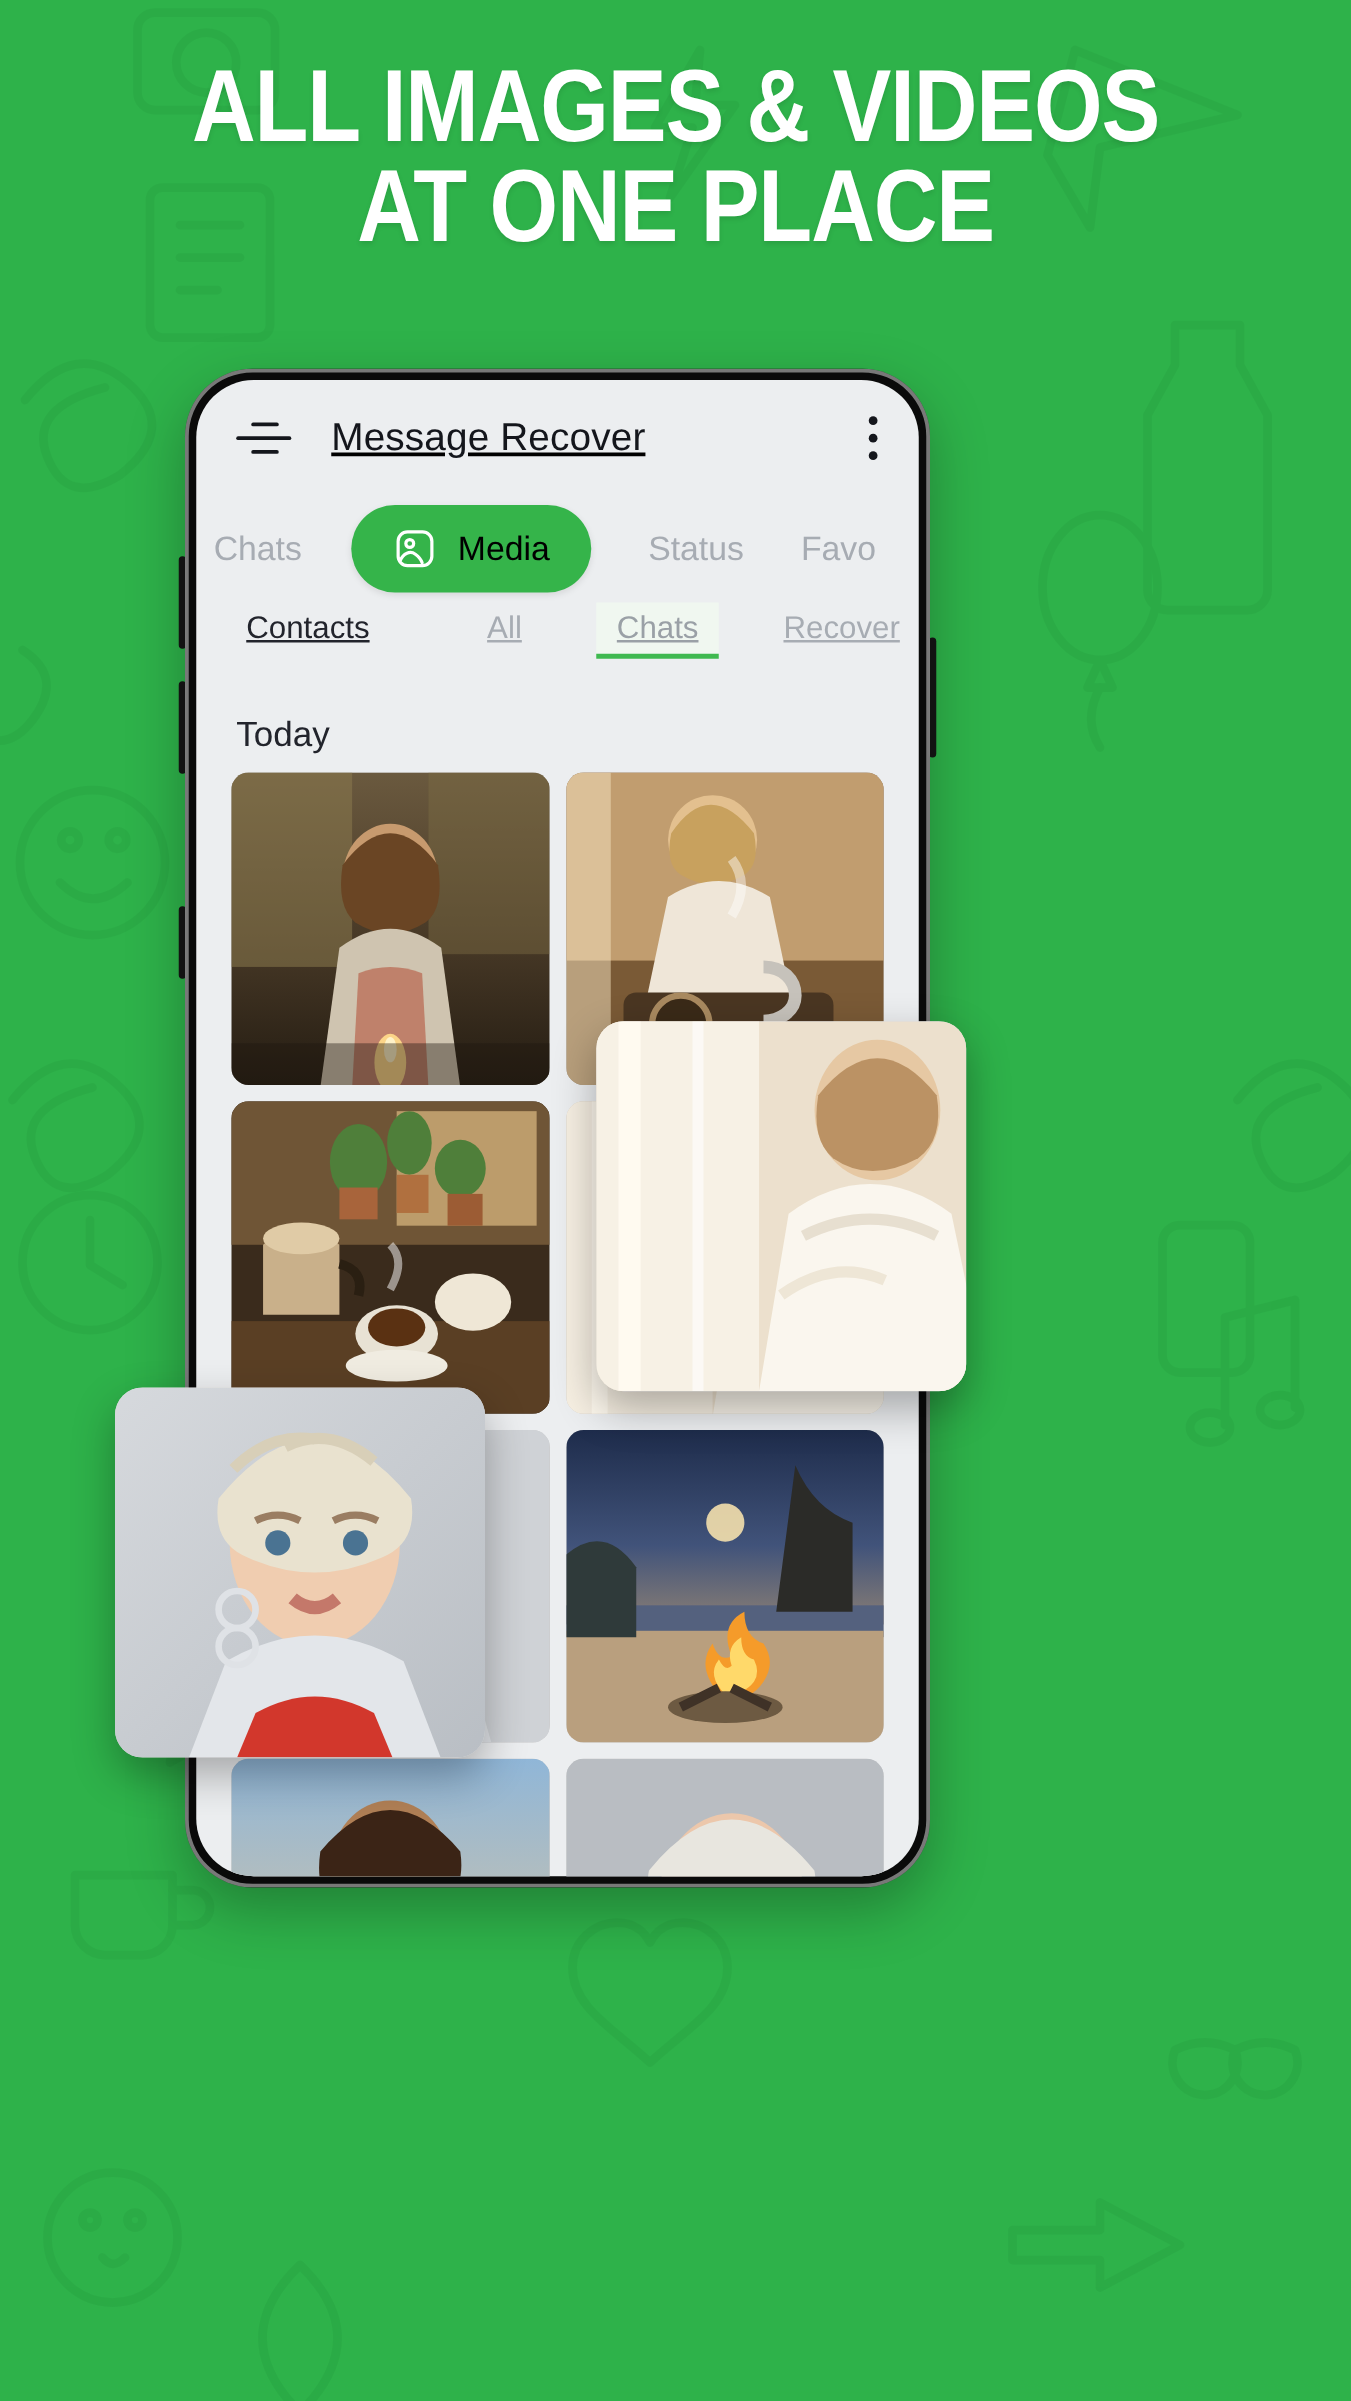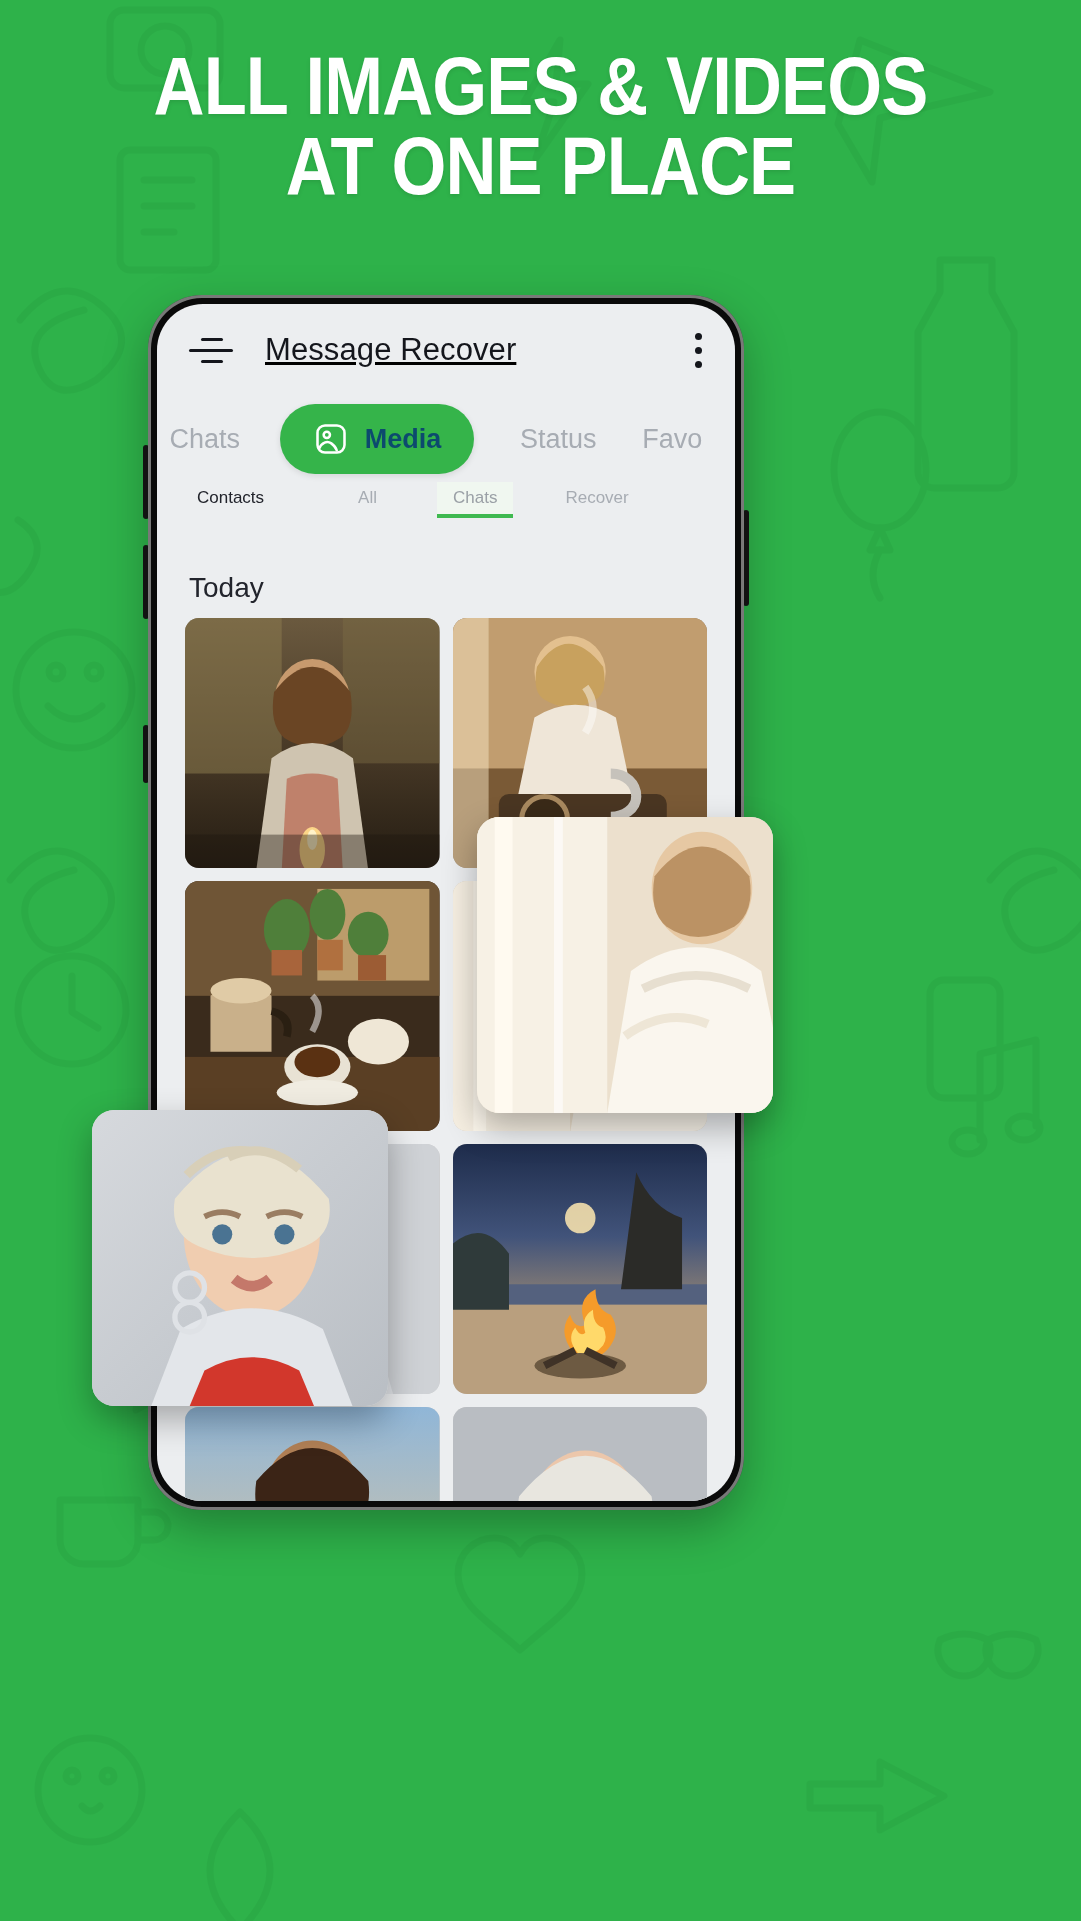"Media" .tab-pill .label { color: #0c4a6e -> #000000; font-weight: bold -> none }
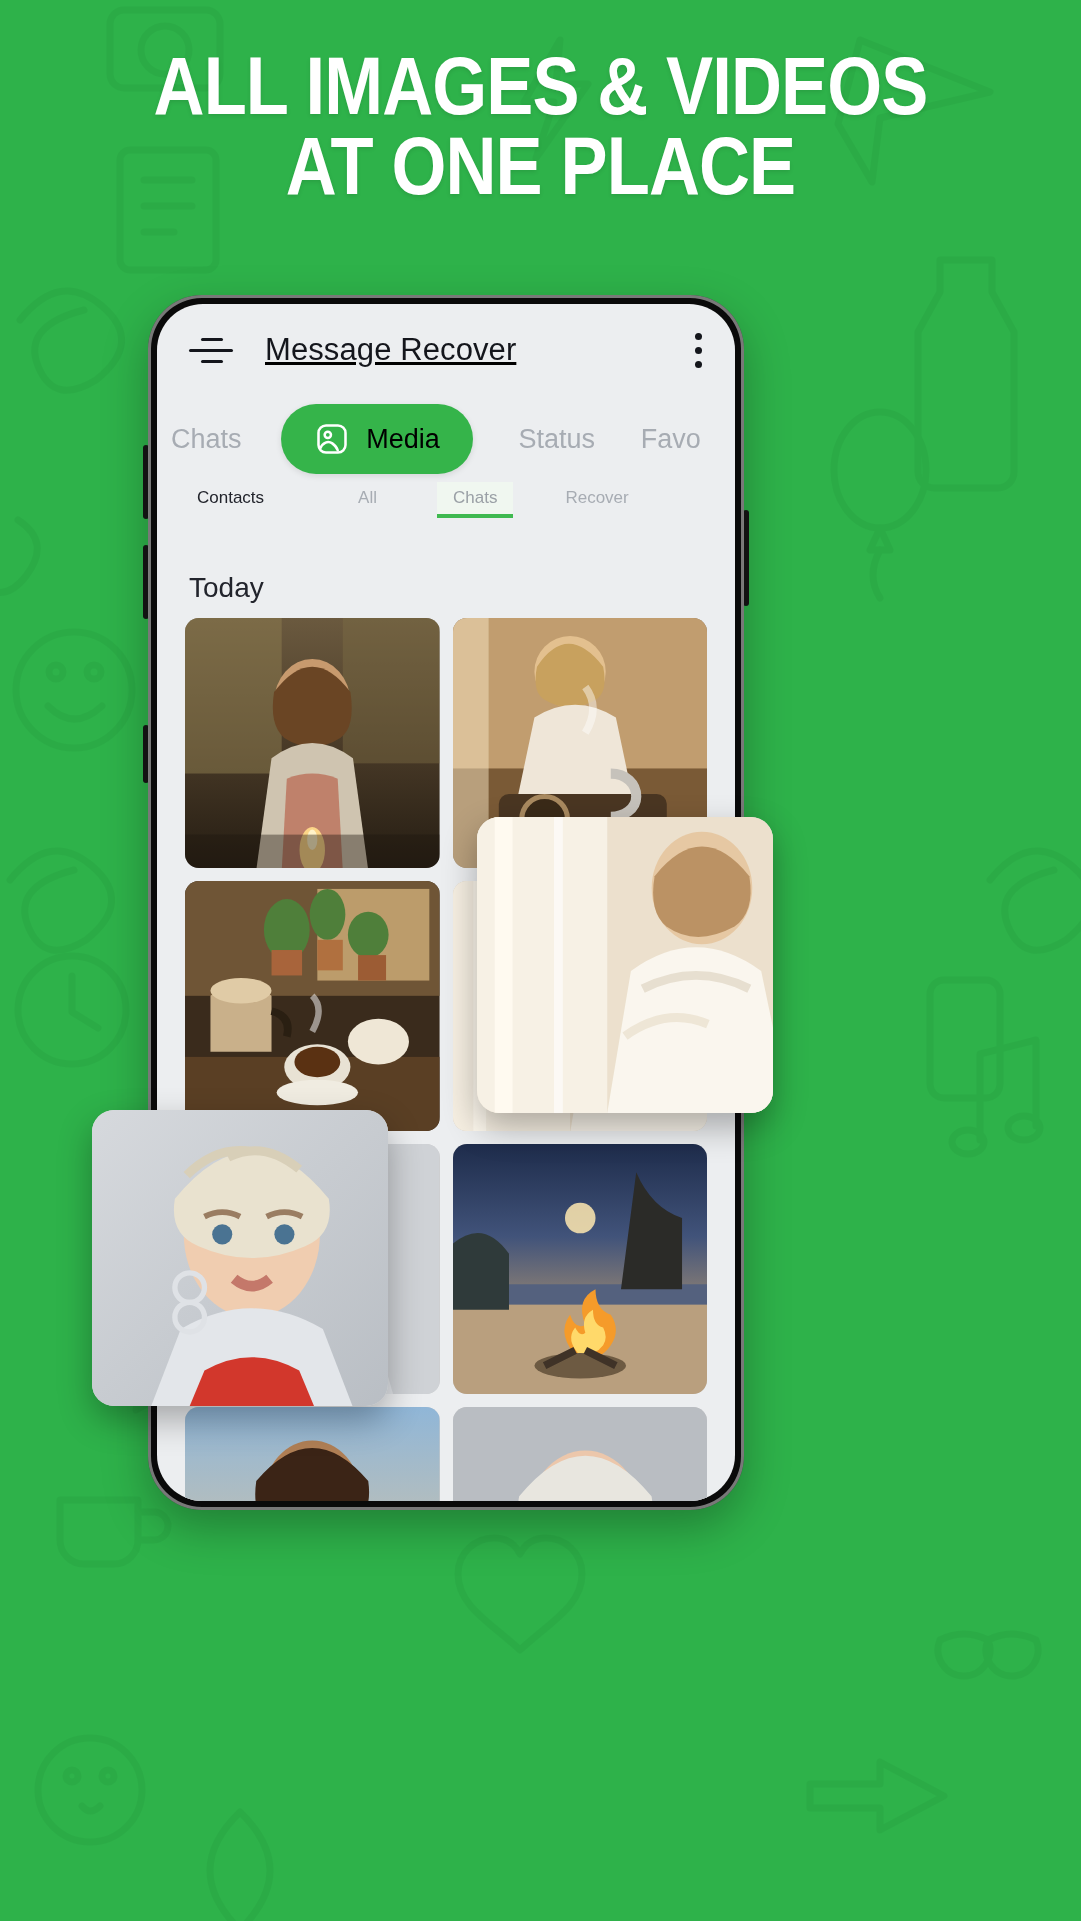"Contacts" .subtab { font-size: 17px -> 25px; text-decoration: none -> underline }
